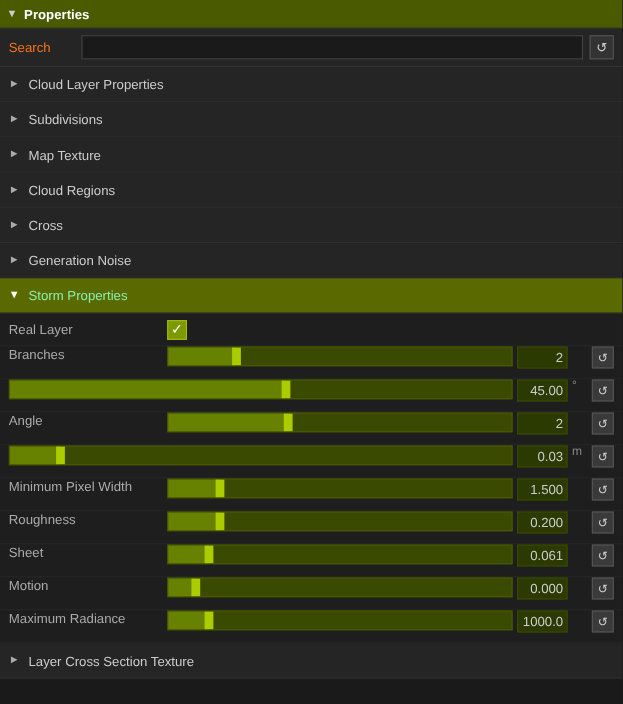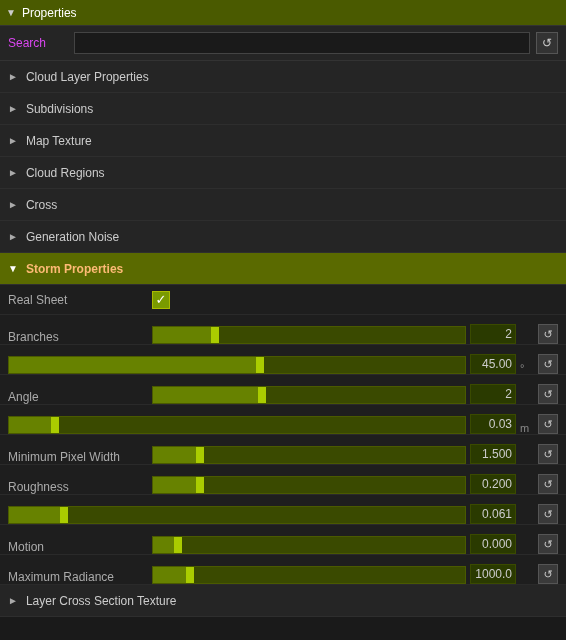"Properties" .header-title { font-weight: normal -> bold }
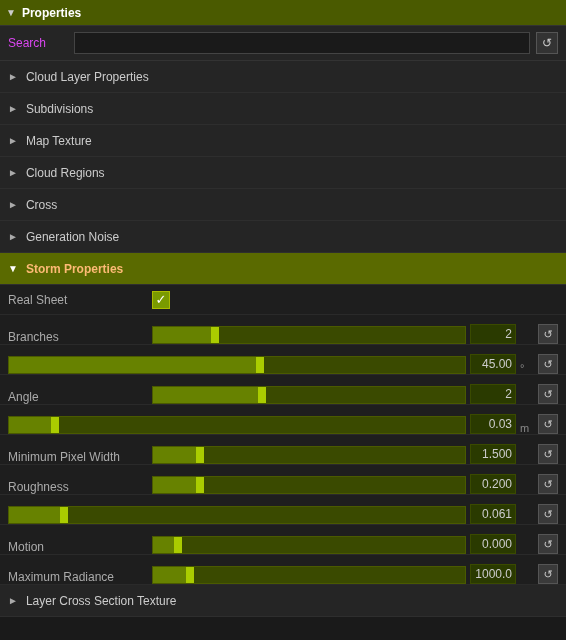"Search" .search-label { color: #d946ef -> #f97316 }
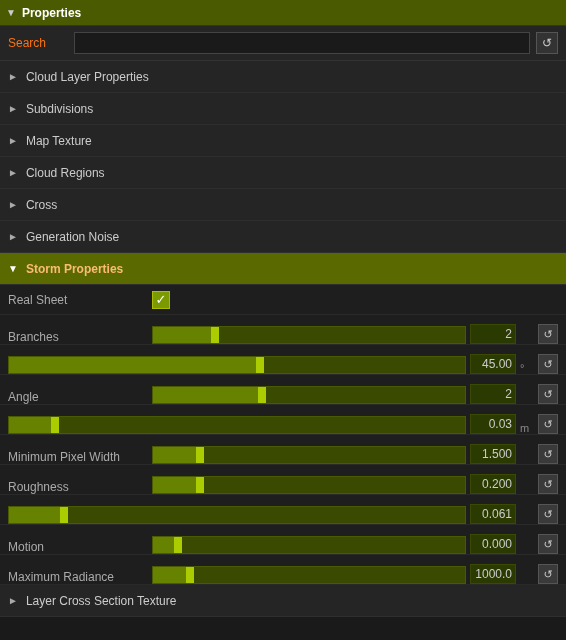"Storm Properties" .storm-label { color: #fdba74 -> #86efac; font-weight: bold -> normal }
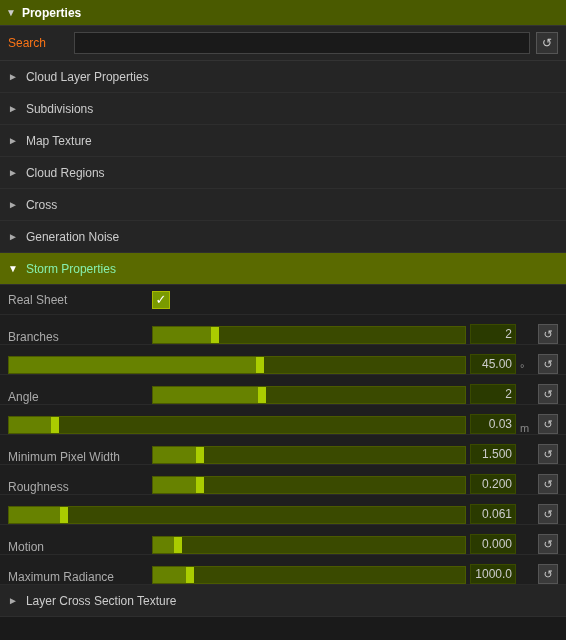"Real Sheet" span.checkbox-label { text: Sheet -> Layer }
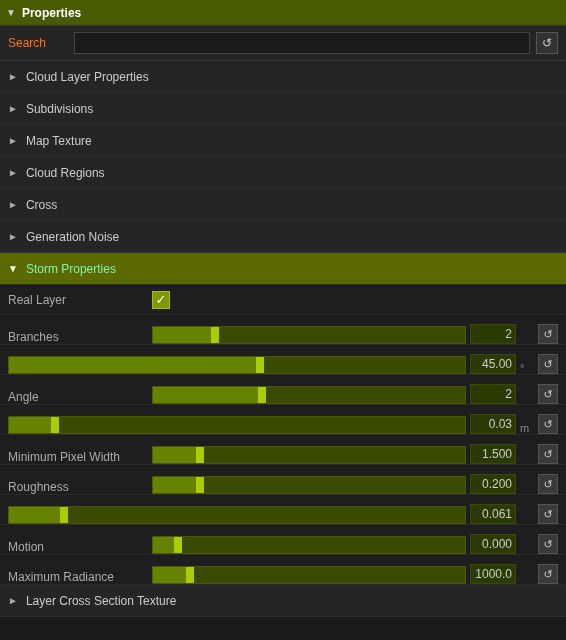"Branches" .prop-row { align-items: flex-end -> flex-start }
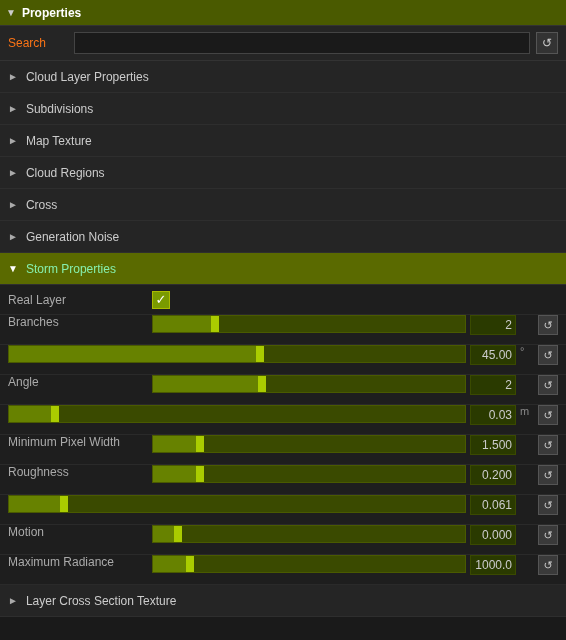"Sheet" span.prop-label { html: none -> <span>Sheet</span> }
